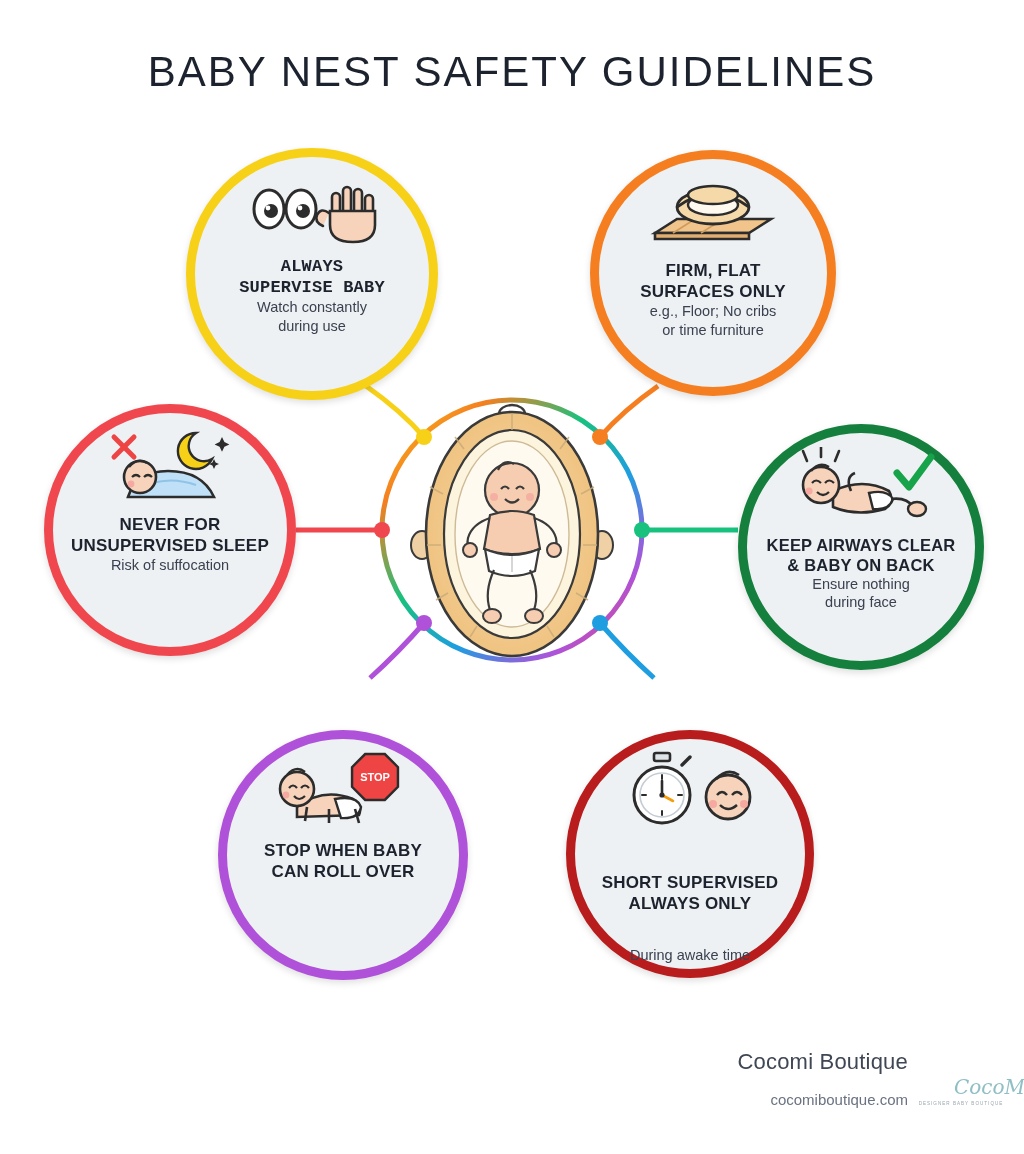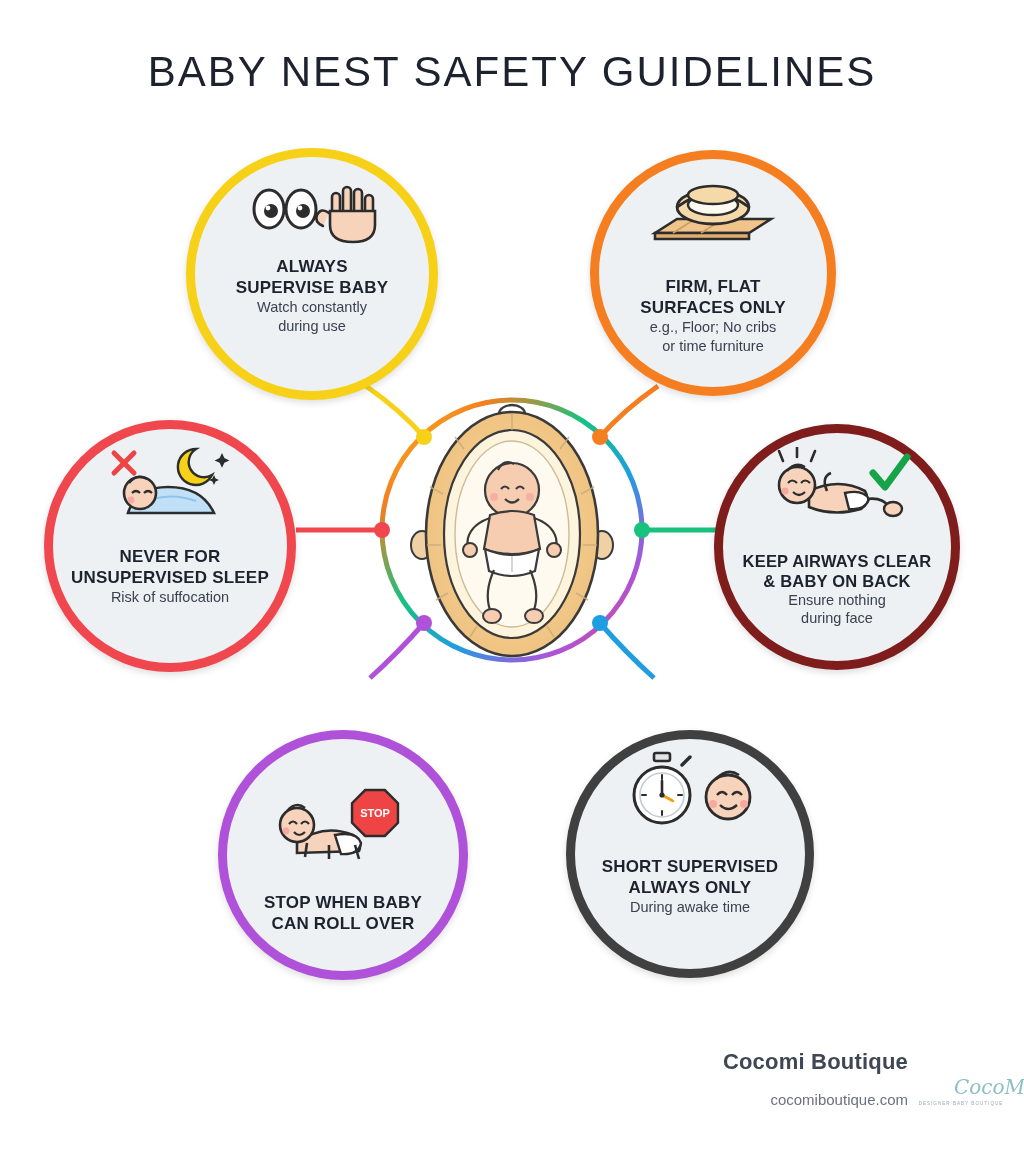"ALWAYS" #node-0 .headline { font-family: none -> Liberation Mono, monospace }
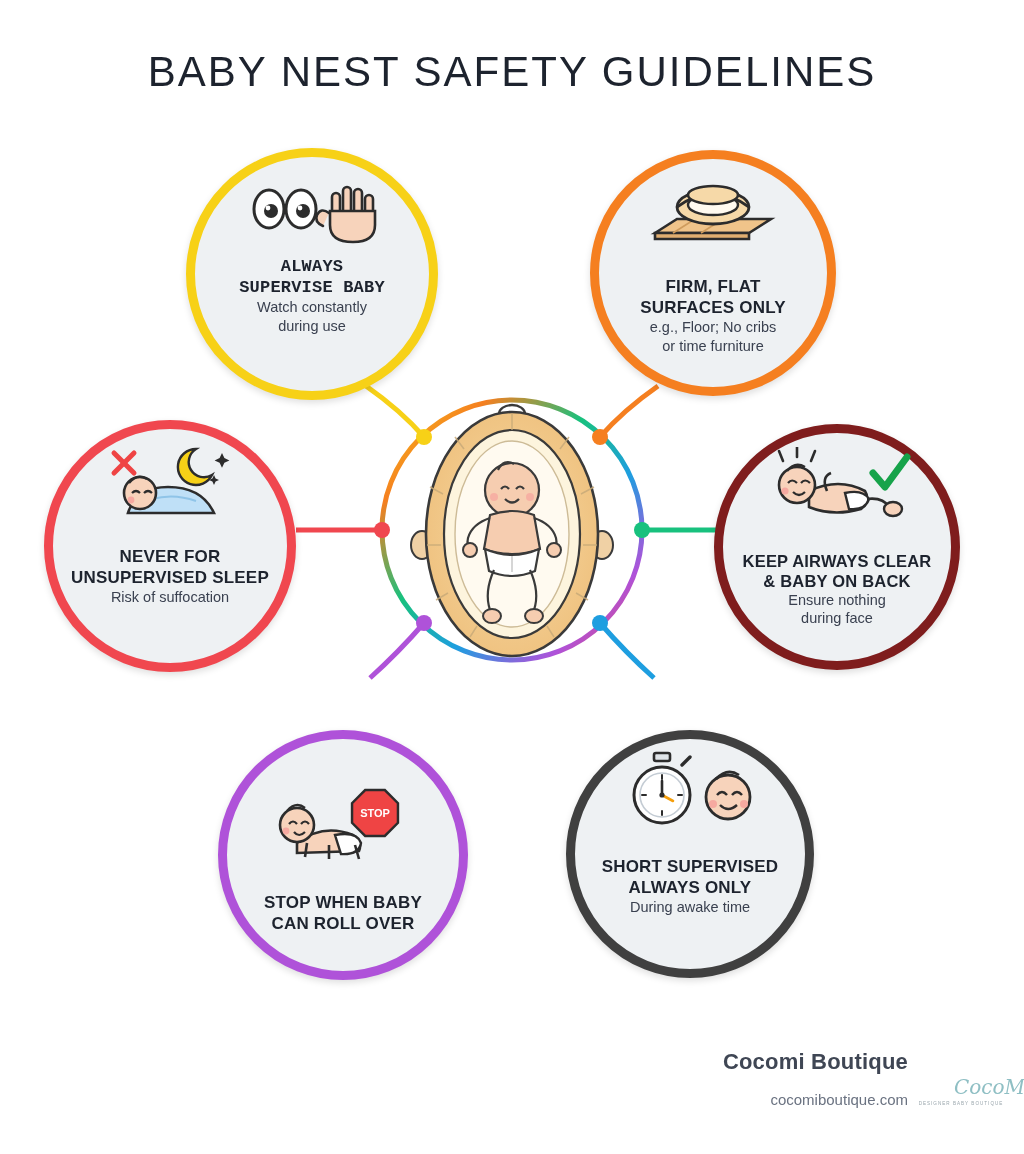"FIRM, FLAT" .node .headline { margin-top: 26px -> 10px }
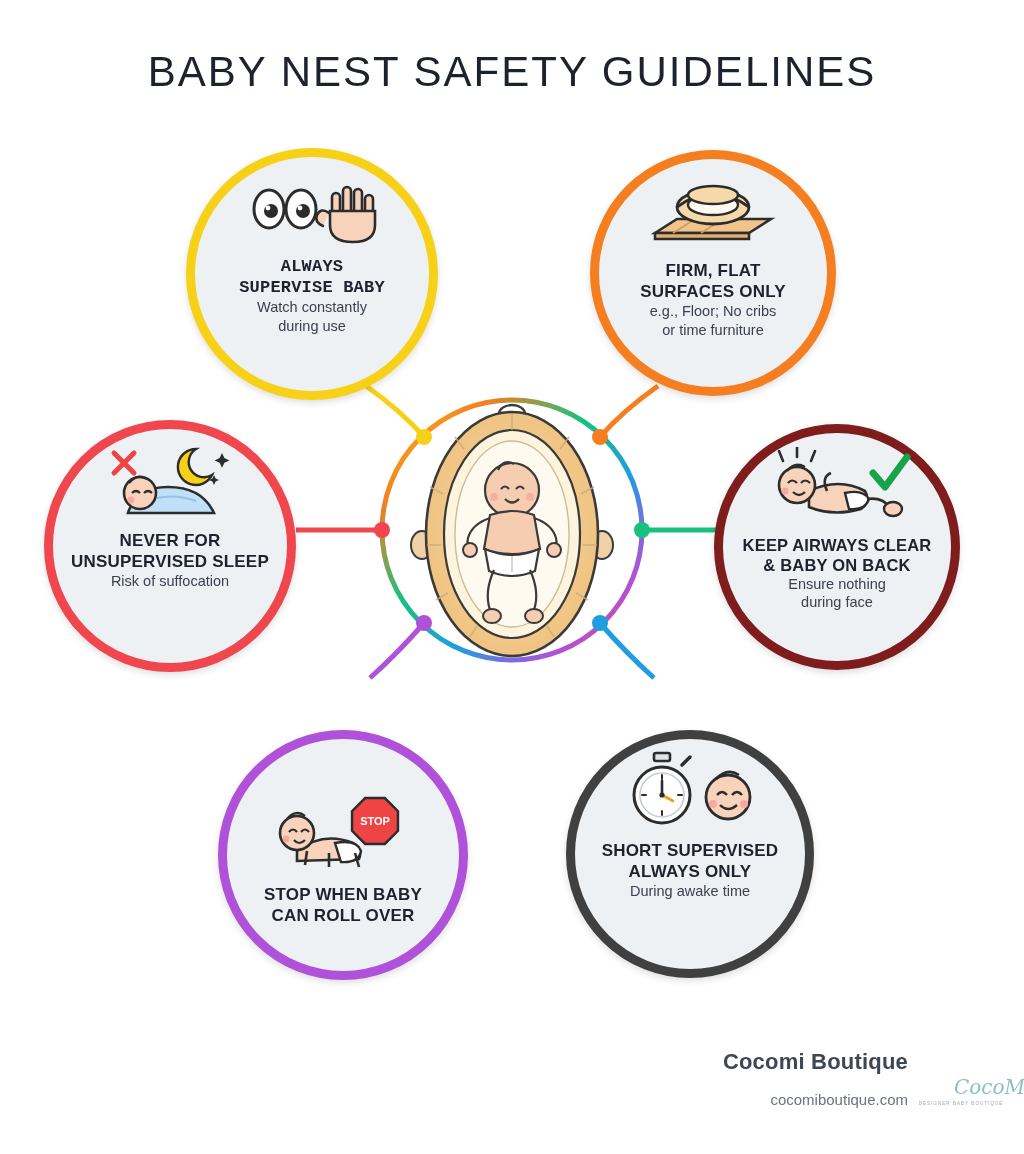"NEVER FOR" #node-2 { top: 420px -> 404px }
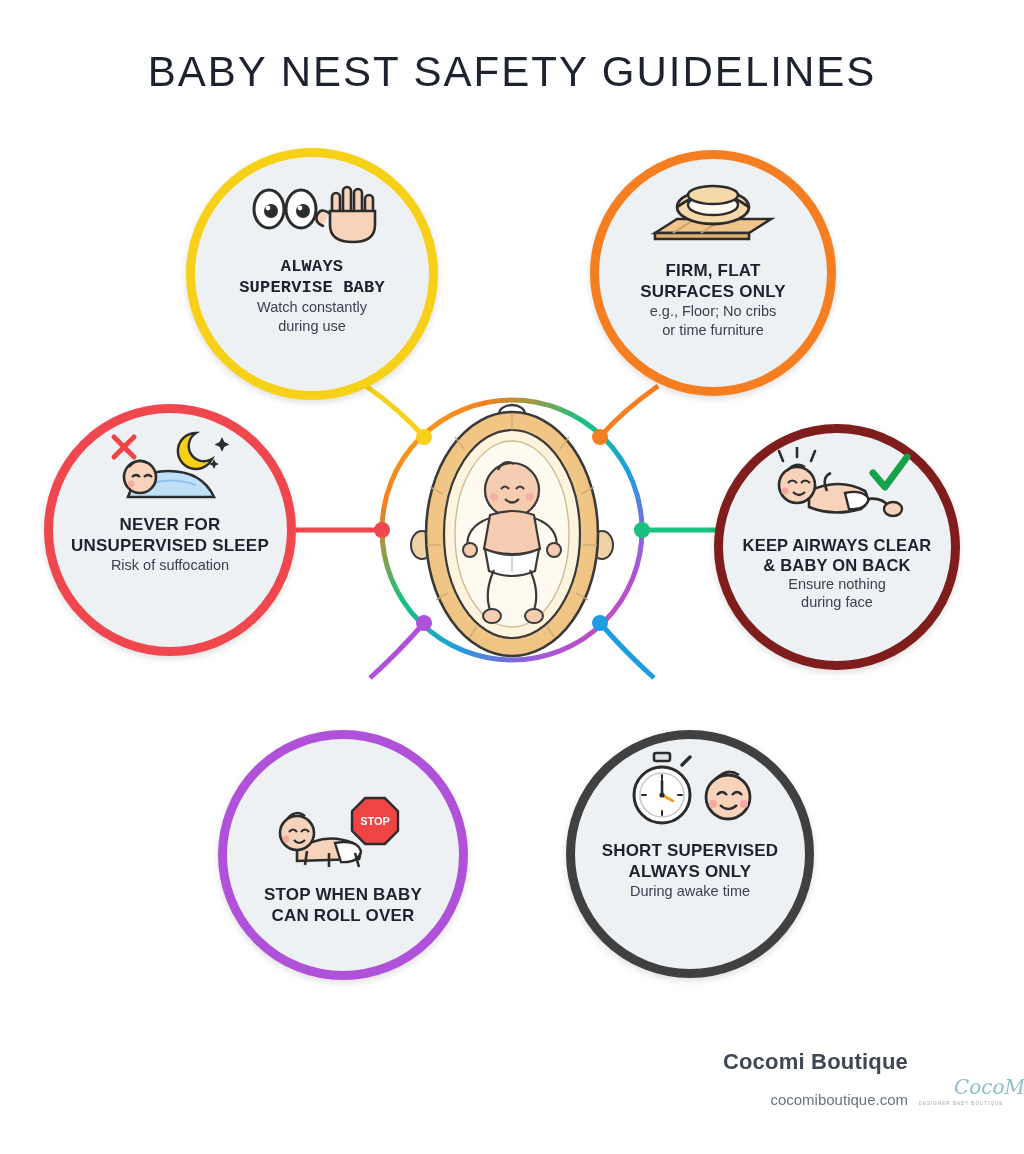"KEEP AIRWAYS CLEAR" #node-3 { border: 9px solid #7f1d1d -> 9px solid #15803d; left: 714px -> 738px }
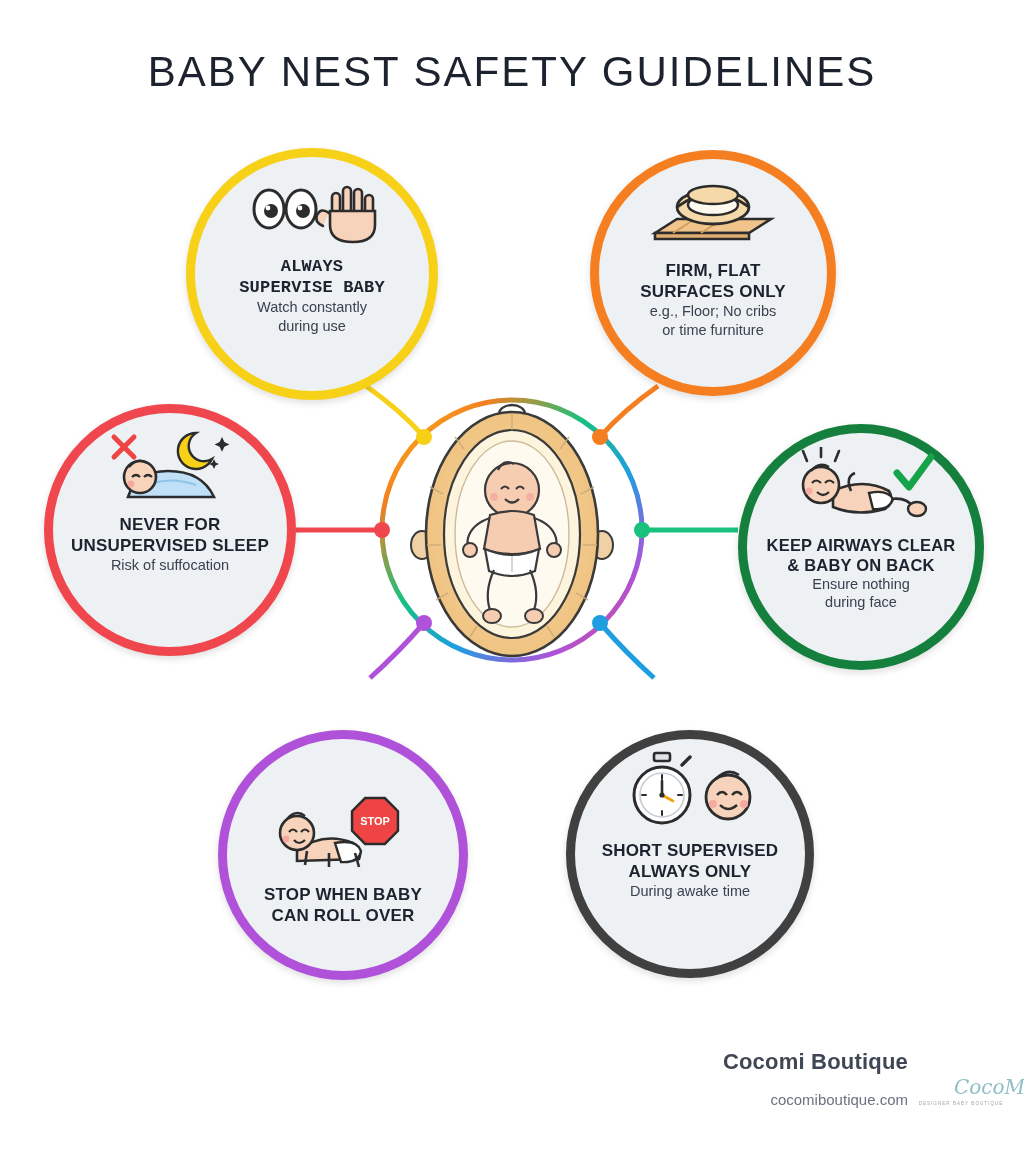"STOP" #node-4 { justify-content: center -> none }
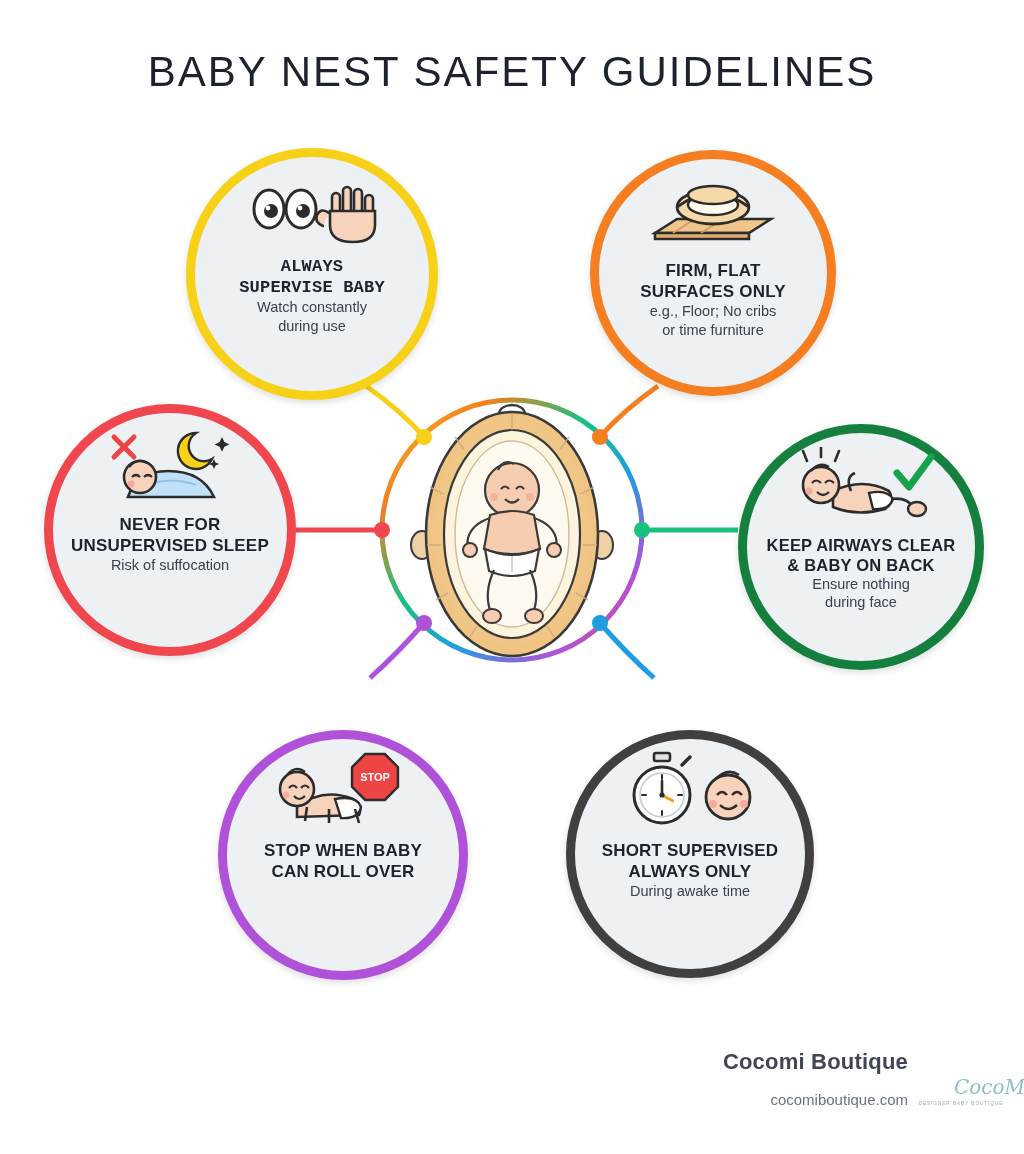"SHORT SUPERVISED" #node-5 { border: 9px solid #404040 -> 9px solid #b91c1c; gap: none -> 32px }
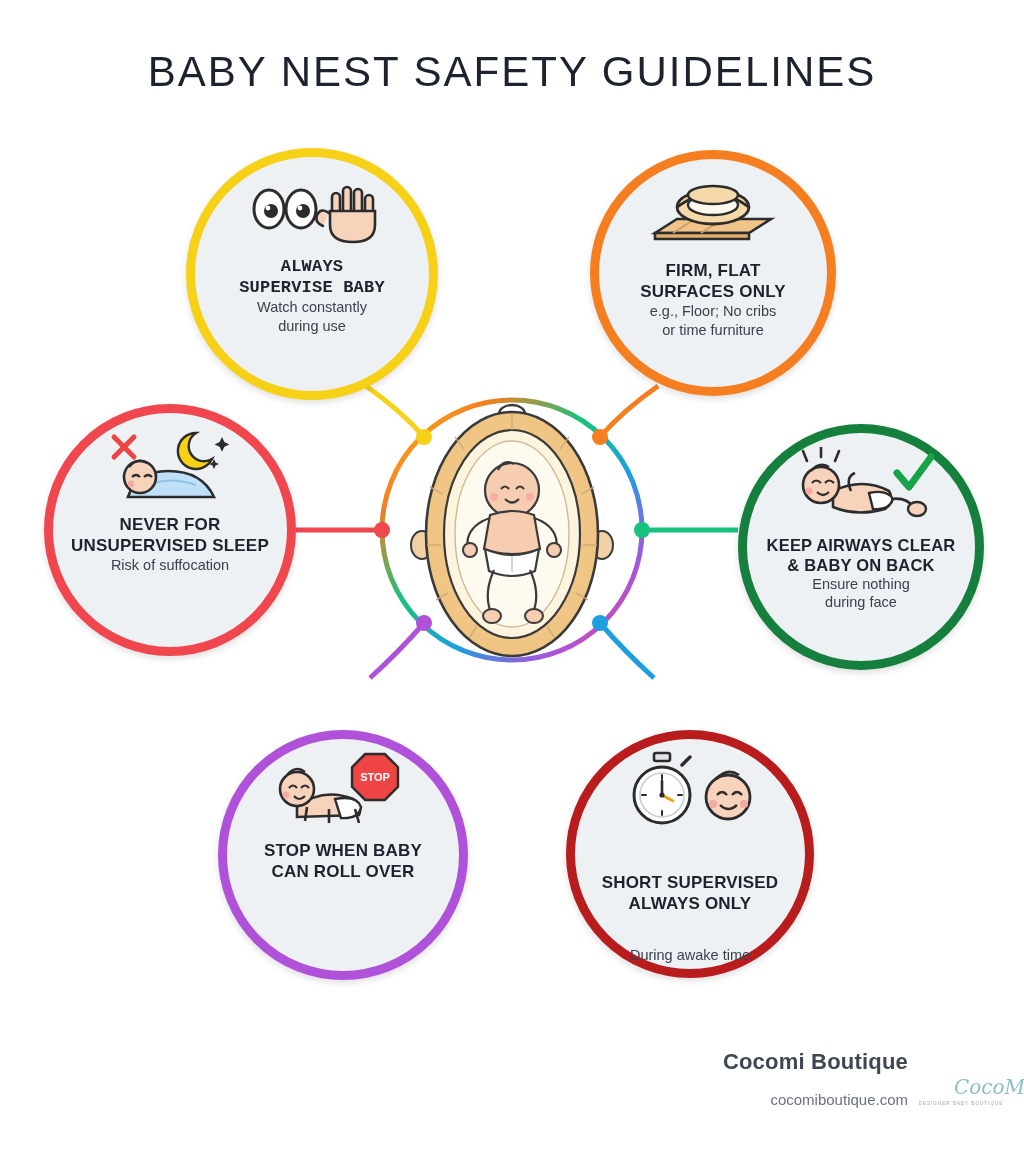"Cocomi Boutique" .footer .brand { font-weight: bold -> normal }
